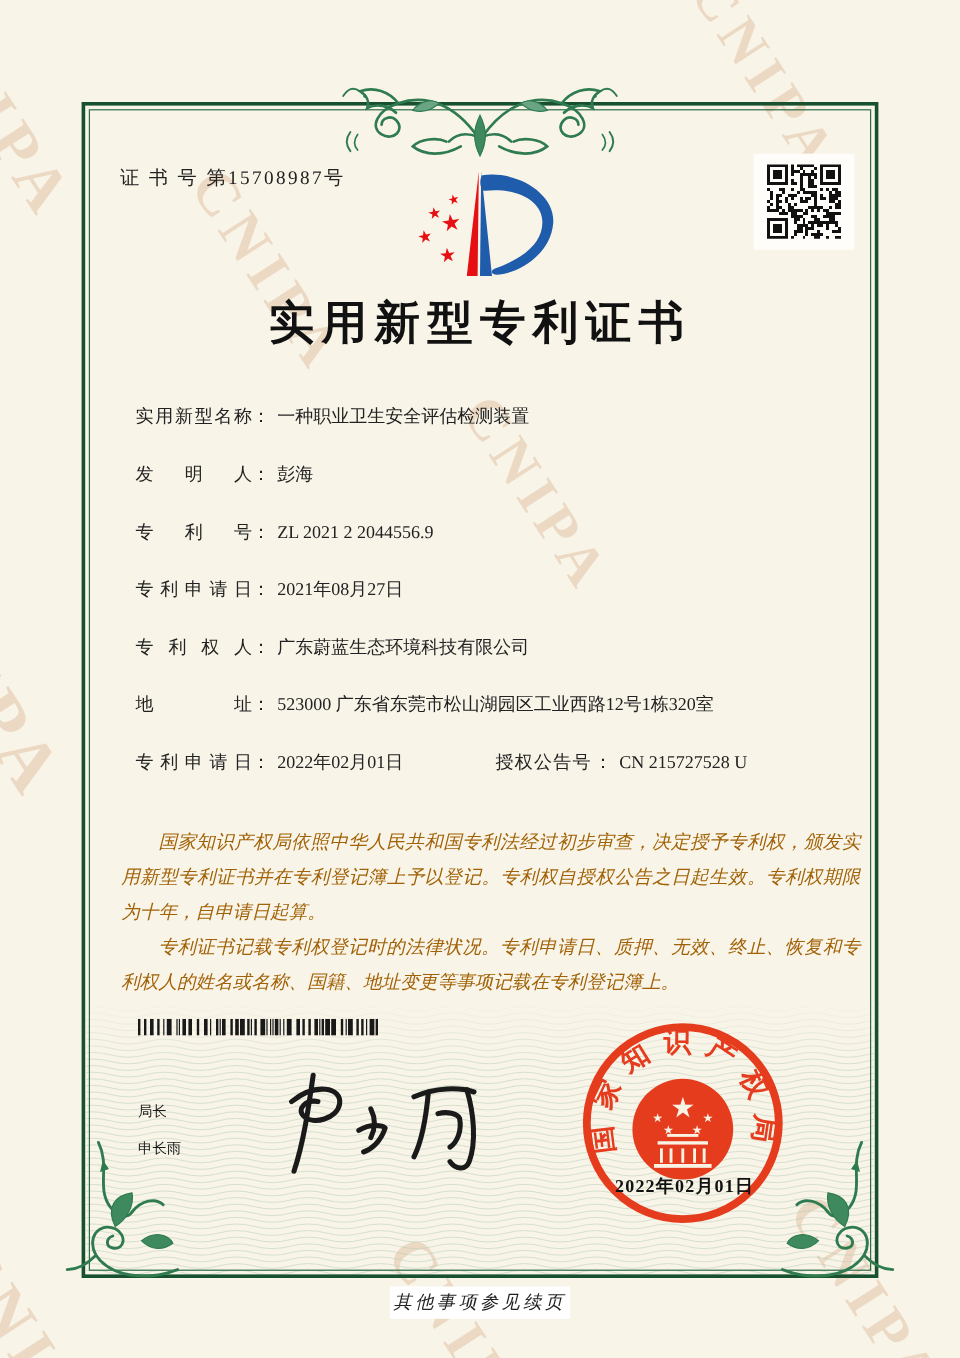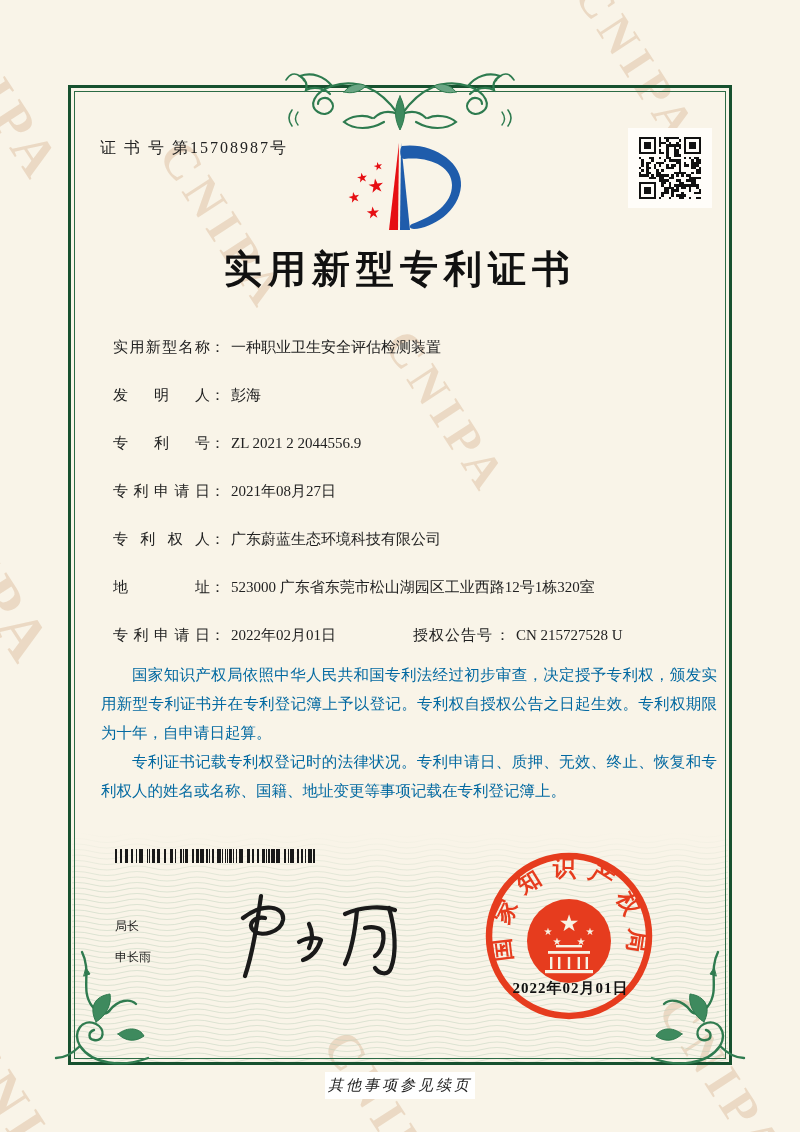"国家知识产权局依照中华人民共和国专利法经过初步审查，决定授予专利权，颁发实用新型" .paras { color: #0369a1 -> #a16207; font-style: none -> italic; top: 660px -> 688px }
